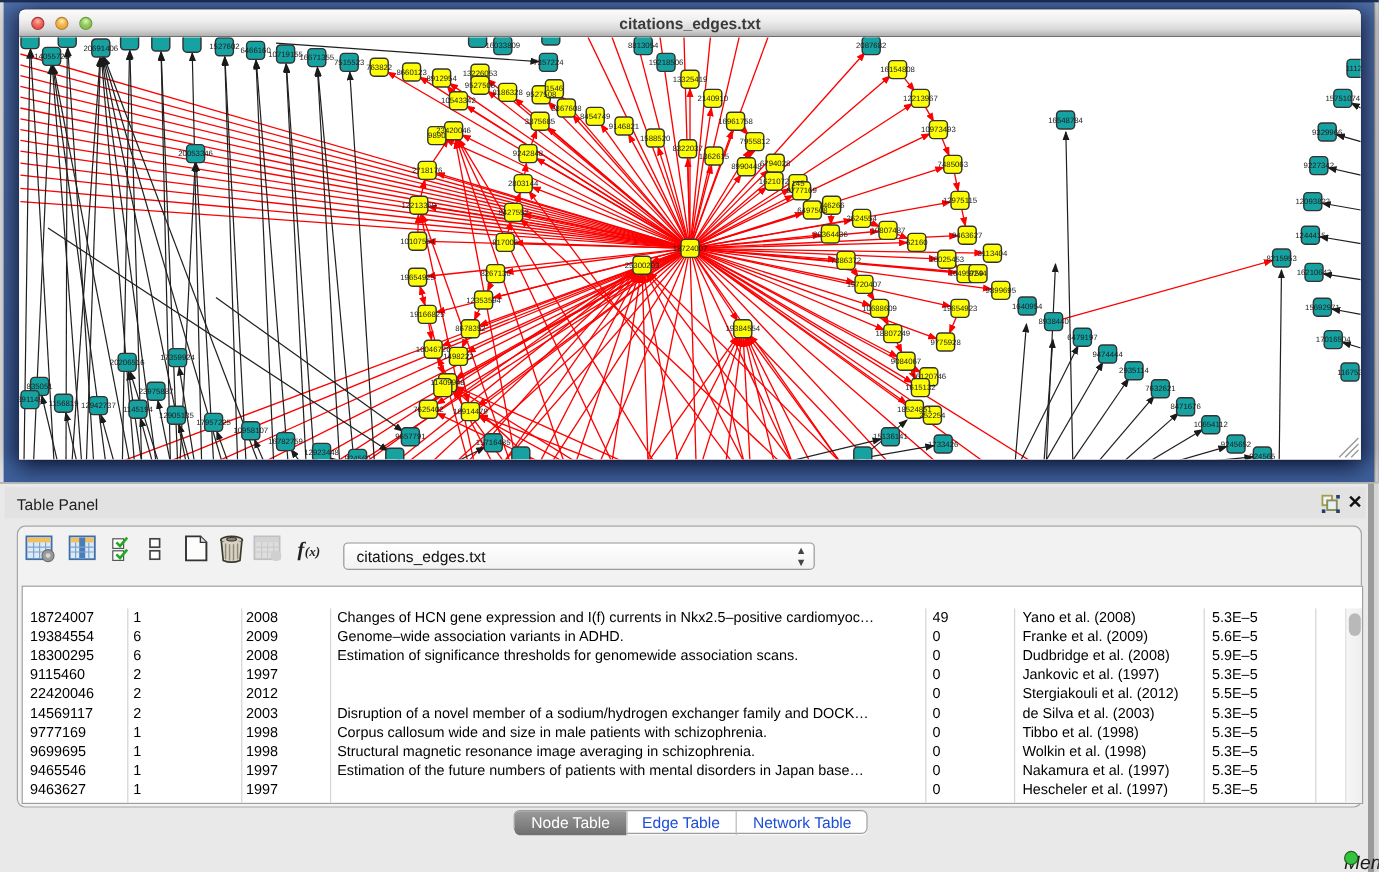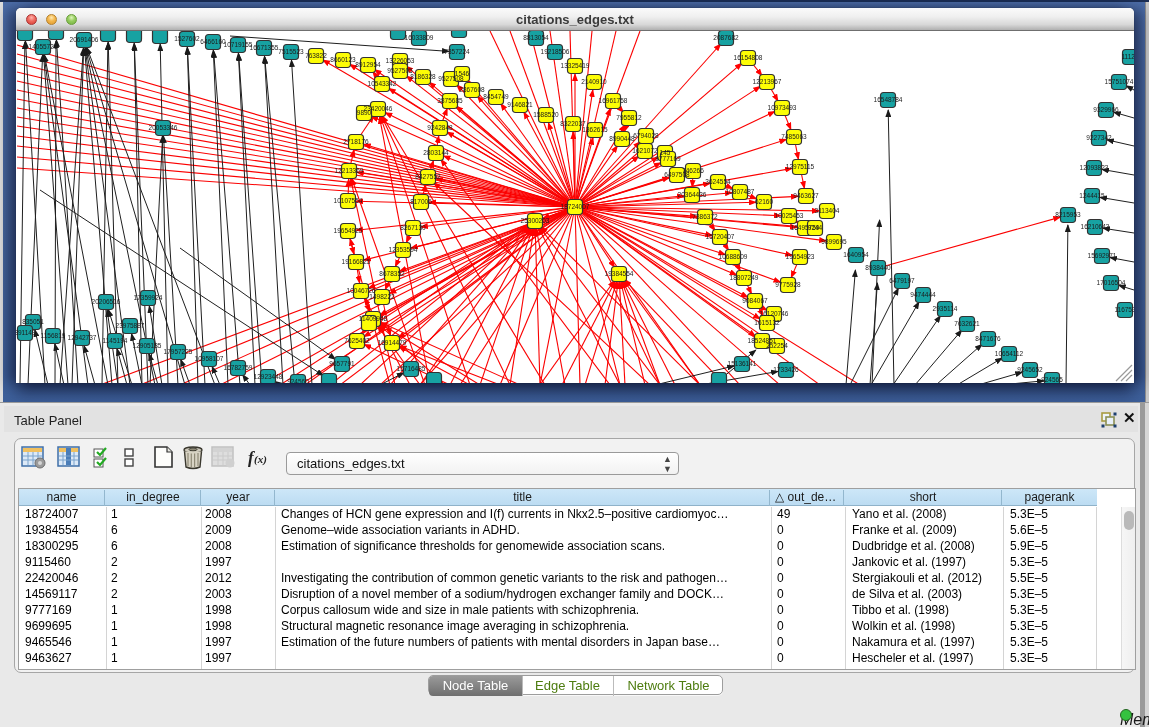"name" div.thead { html: <div> <div>name</div> <div>in_degree</div> <div>year</div> <div>title</div> <div>△ out_de…</div> <div>short</div> <div>pagerank</div> </div> -> none }
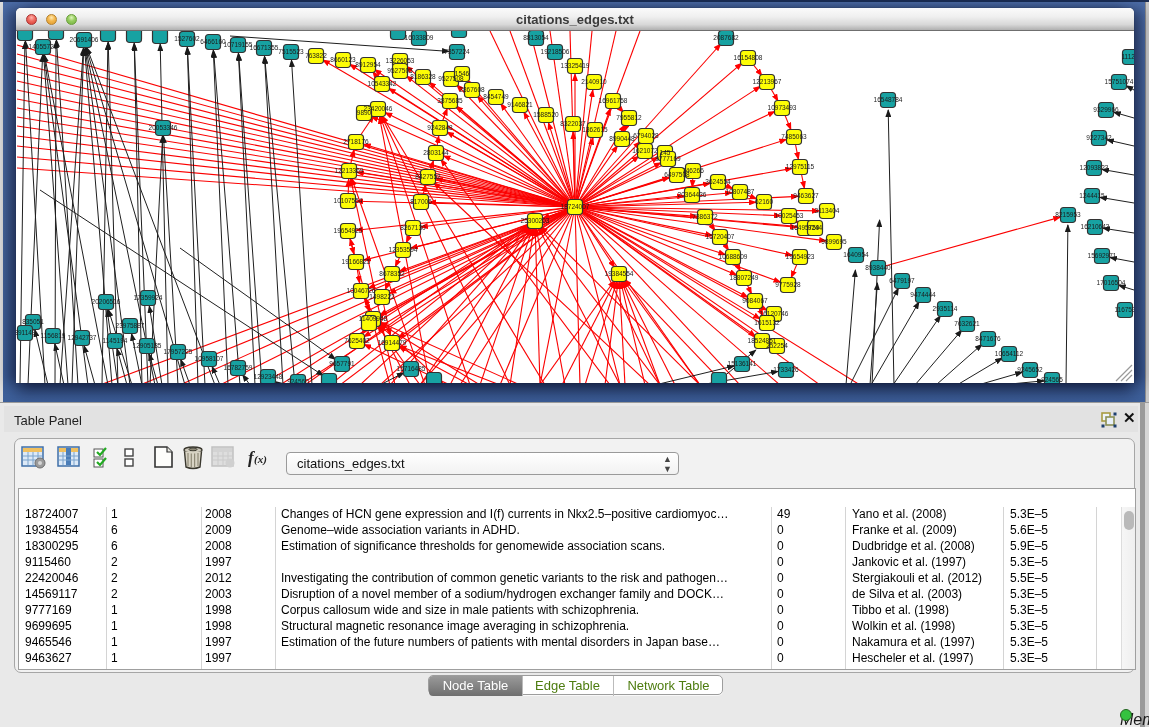"Investigating the contribution of common" div.c3 { html: <div>Investigating the contribution of common genetic variants to the risk and pathogen…</div> -> none }
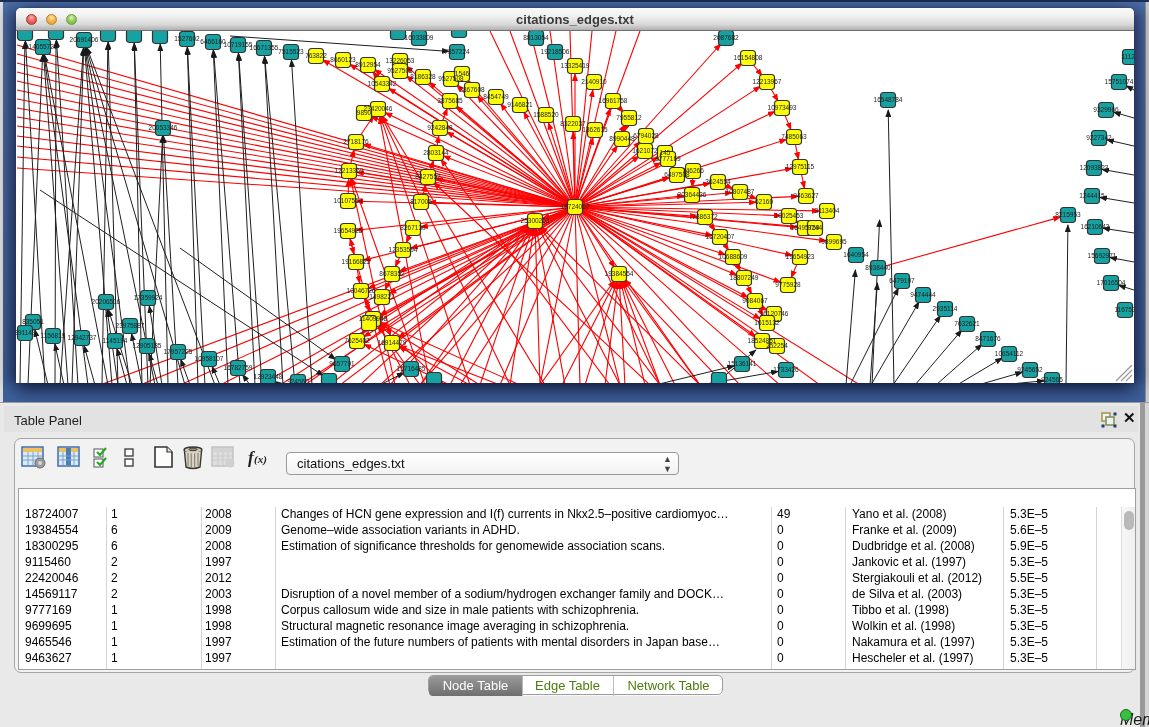"Edge Table" #tabs .seg { color: #4d7c0f -> #1d4ed8 }
